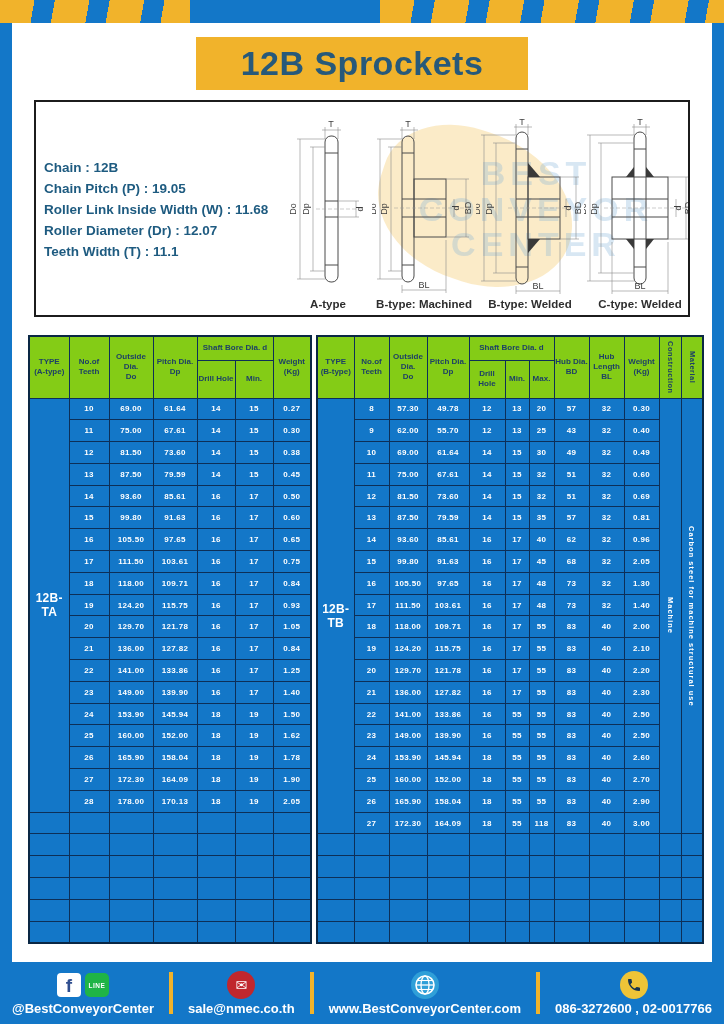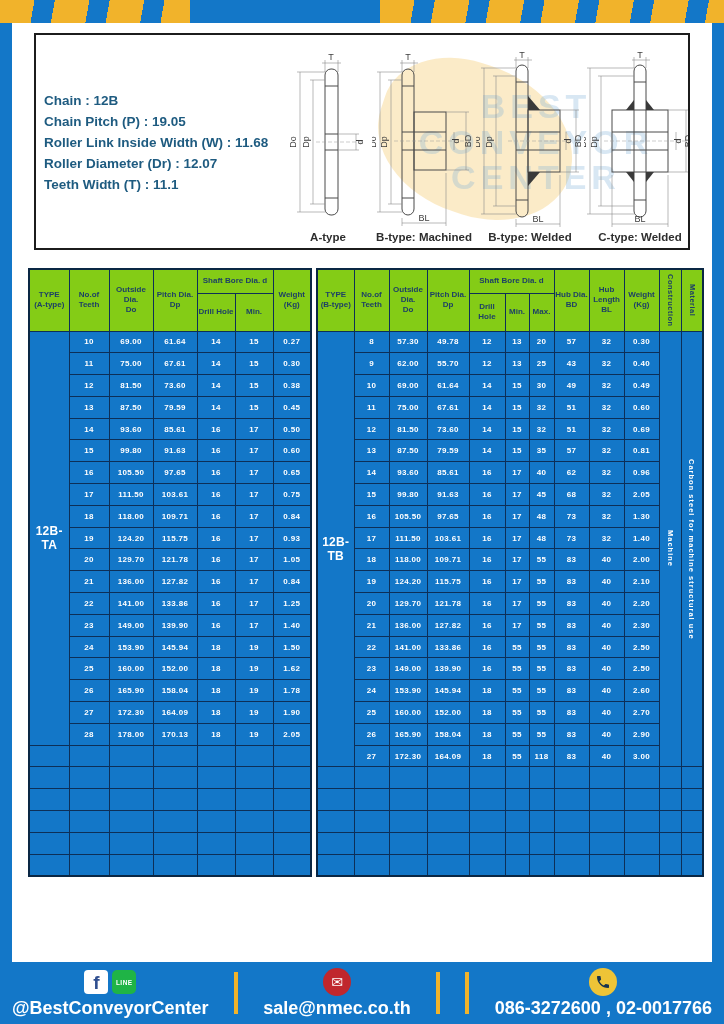"12B Sprockets" div.title-banner { html: none -> <div> <span>12B Sprockets</span> </div> }
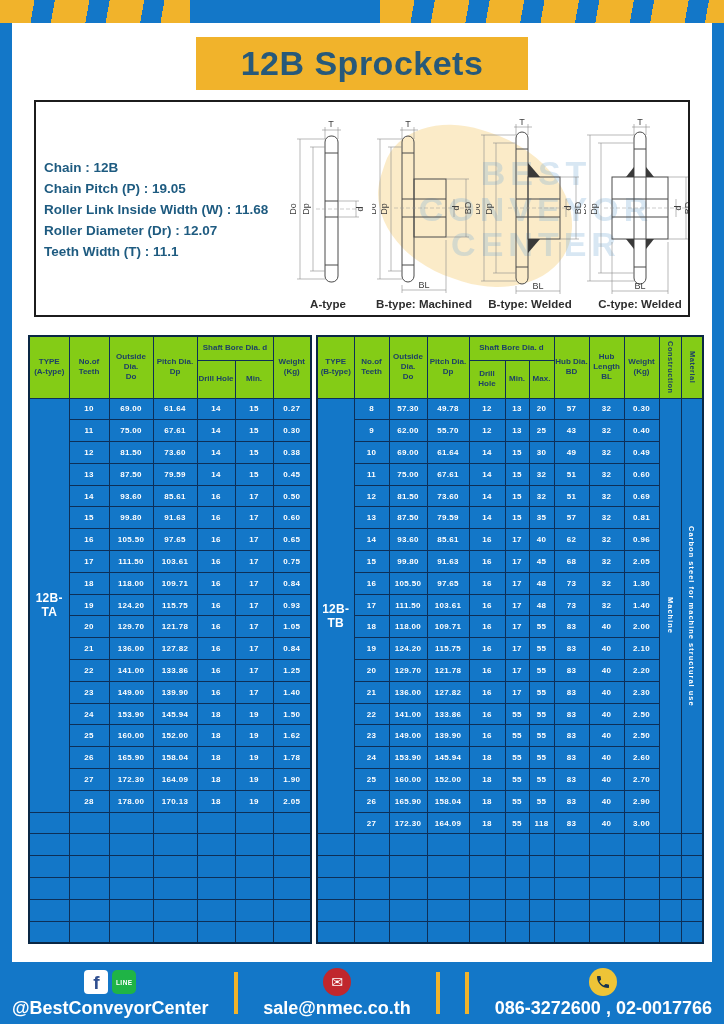"@BestConveyorCenter" .f-text { font-size: 18px -> 13px }
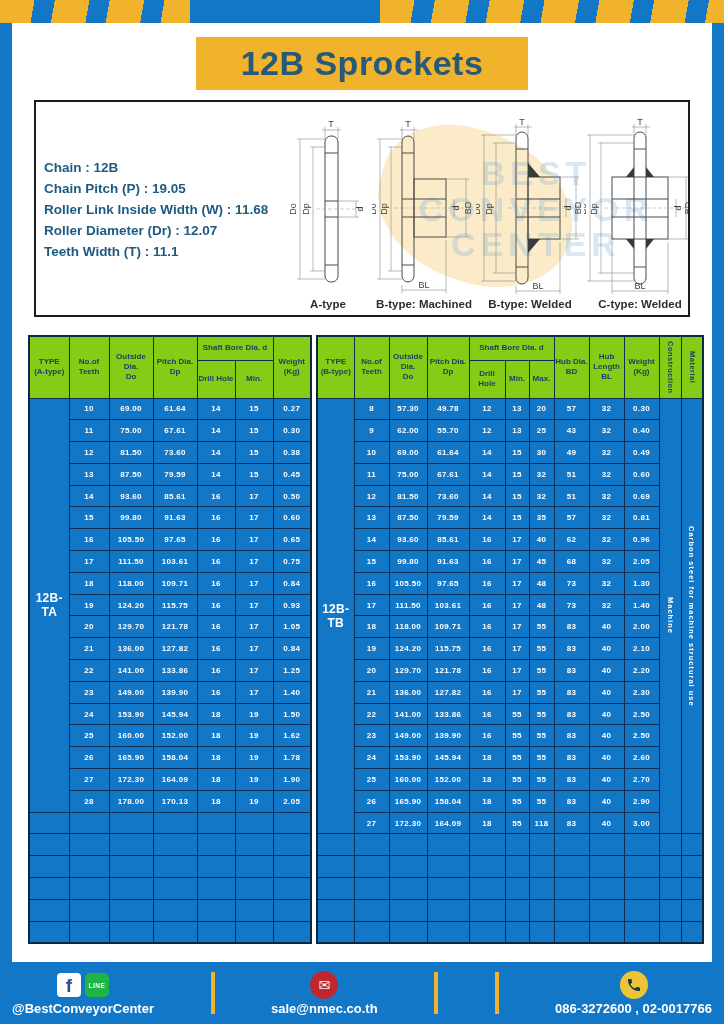"www.BestConveyorCenter.com" div.f-group { html: none -> <div> <div> <div> <svg> <circle></circle> <ellipse></ellipse> <line></line> <line></line> <line></line> </svg> </div> </div> <div>www.BestConveyorCenter.com</div> </div> }
